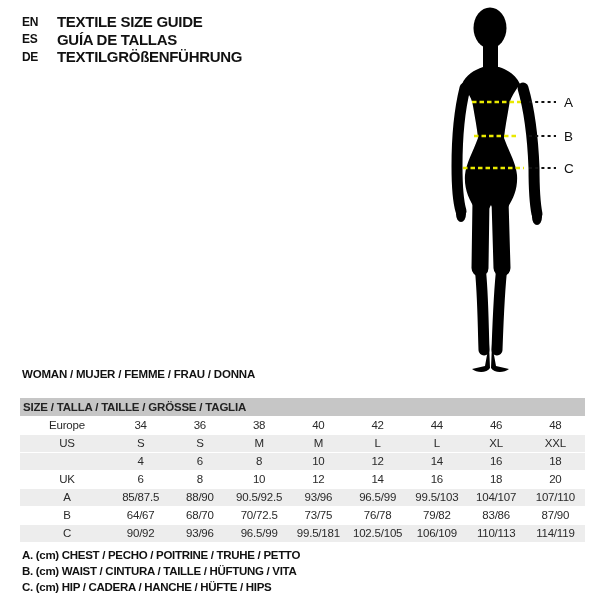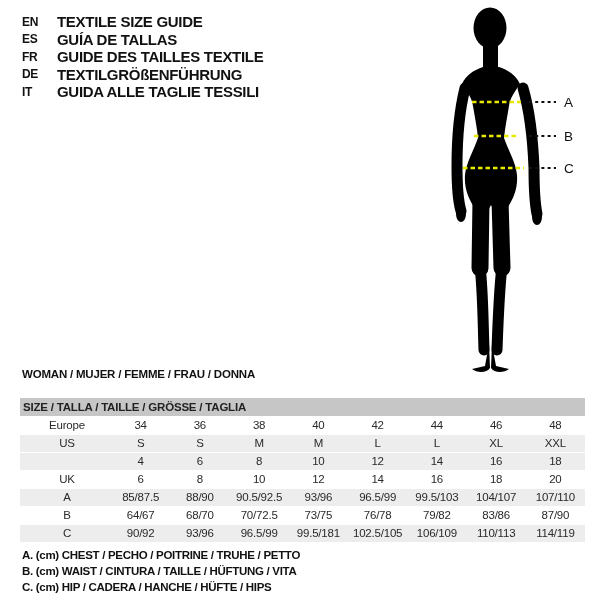"FR" div.lang-row { html: <div> <span>FR</span> <span>GUIDE DES TAILLES TEXTILE</span> </div> -> none }
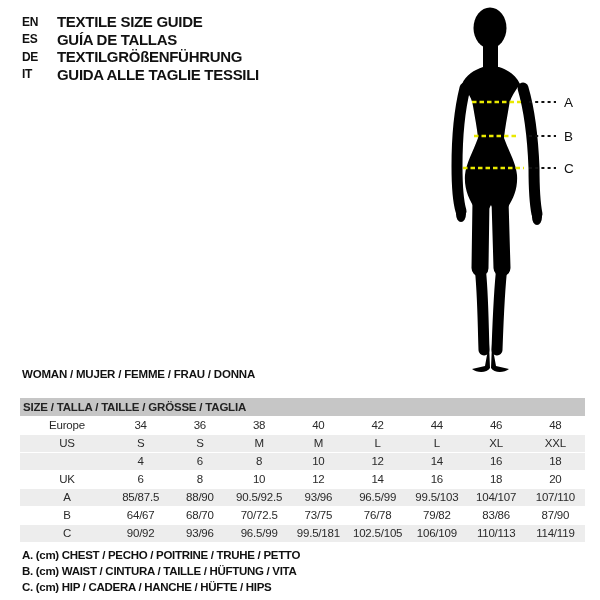"IT" div.lang-row { html: <div> <span>IT</span> <span>GUIDA ALLE TAGLIE TESSILI</span> </div> -> none }
